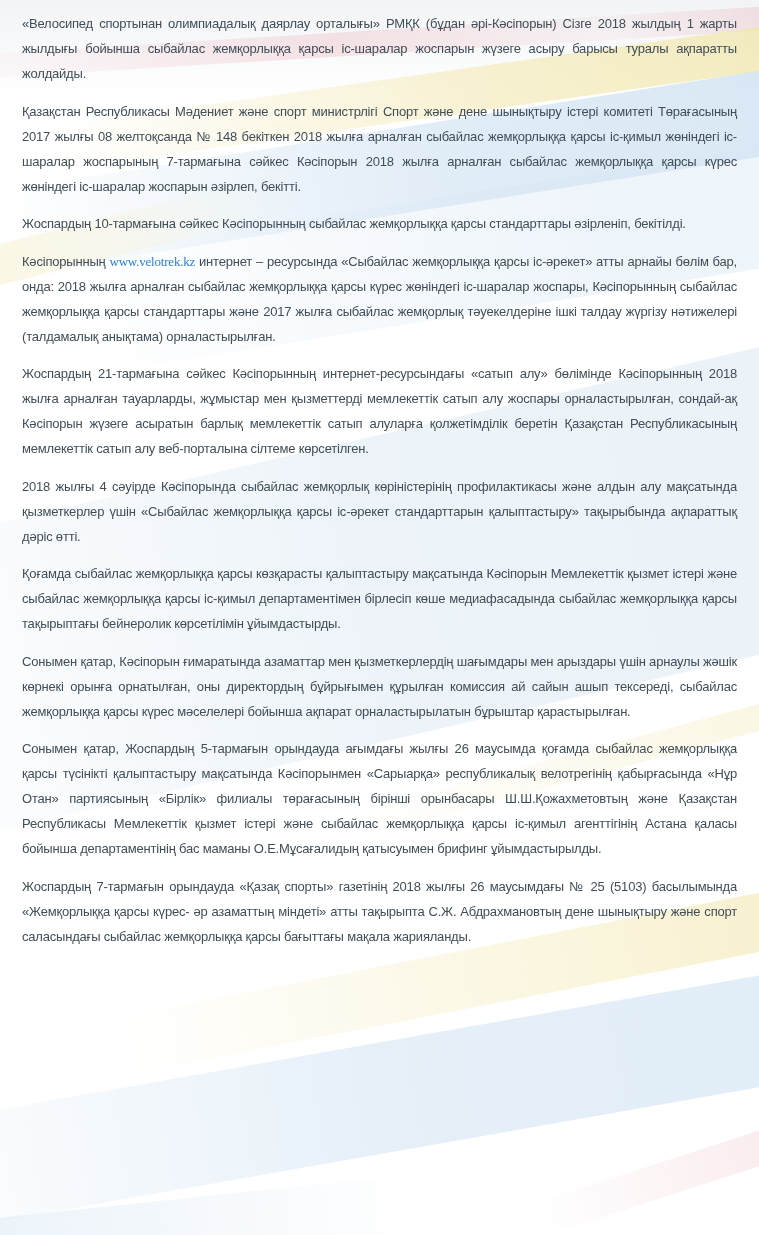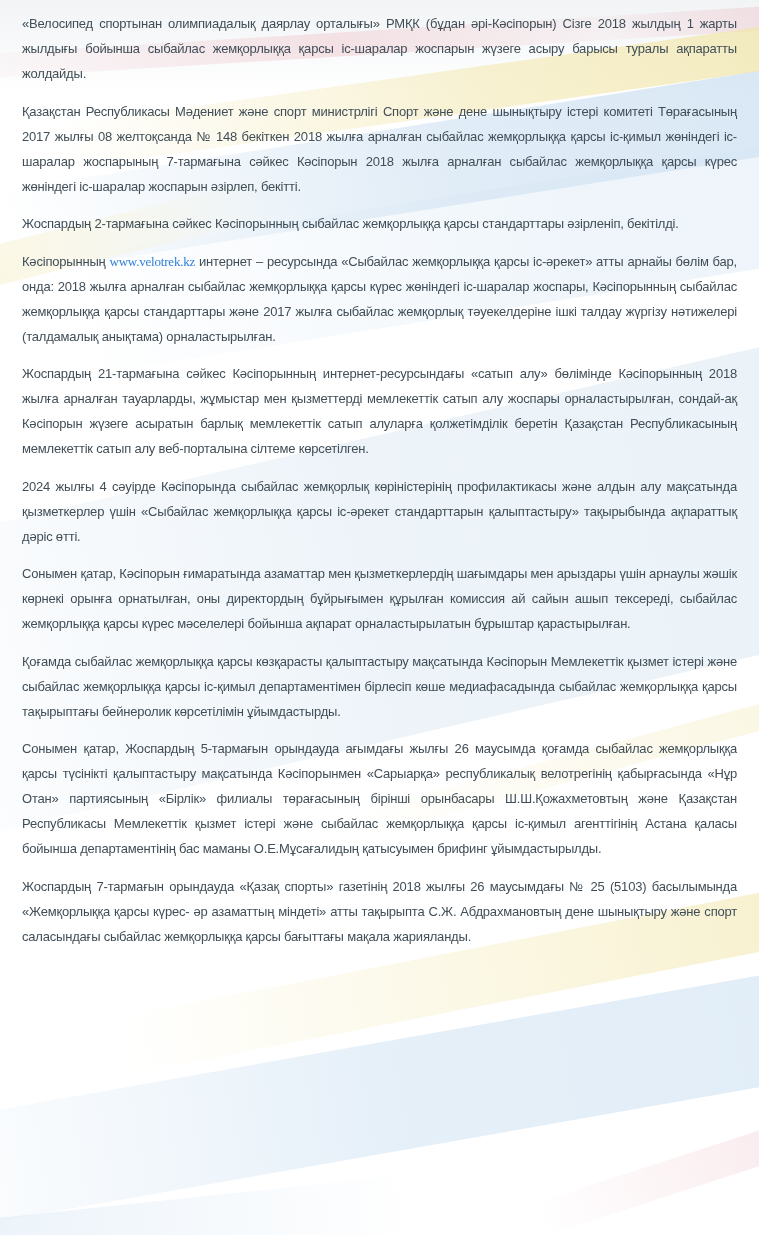"Жоспардың 2-тармағына сәйкес" p { text: 2-тармағына -> 10-тармағына }
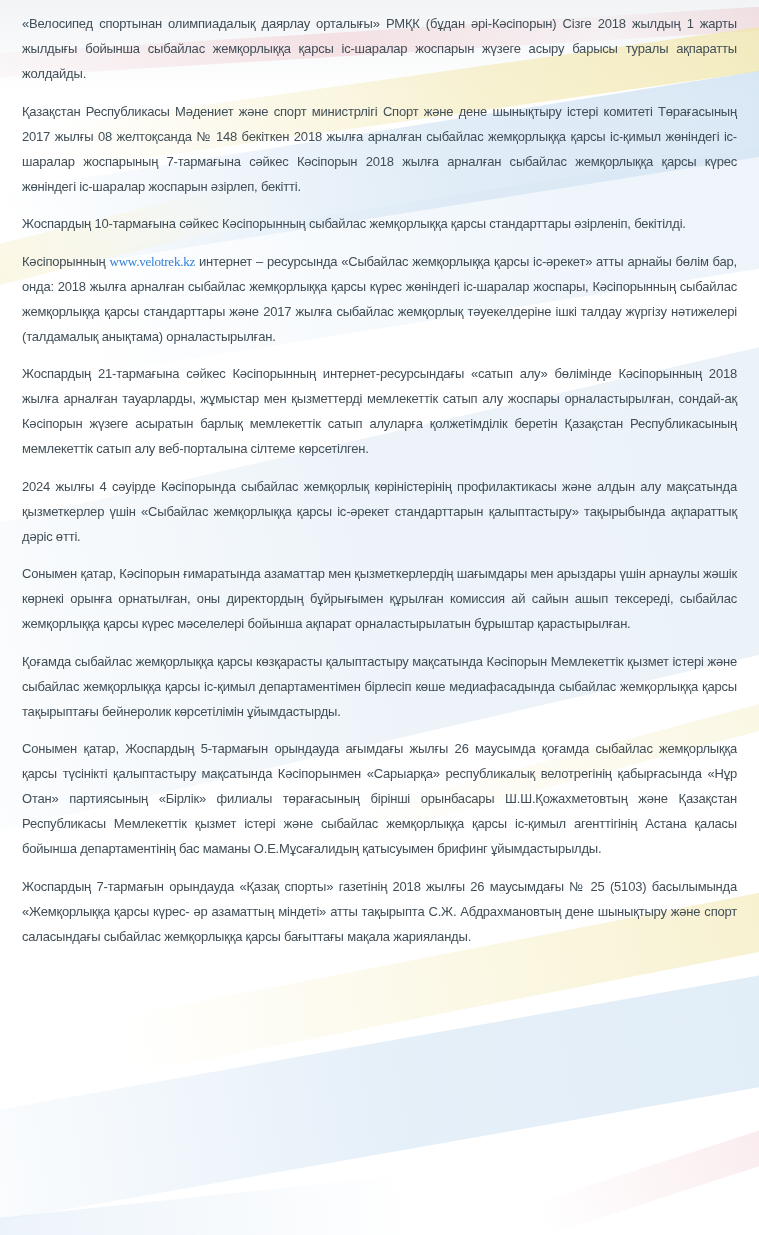"2024 жылғы 4 сәуірде Кәсіпорында" p { text: 2024 -> 2018 }
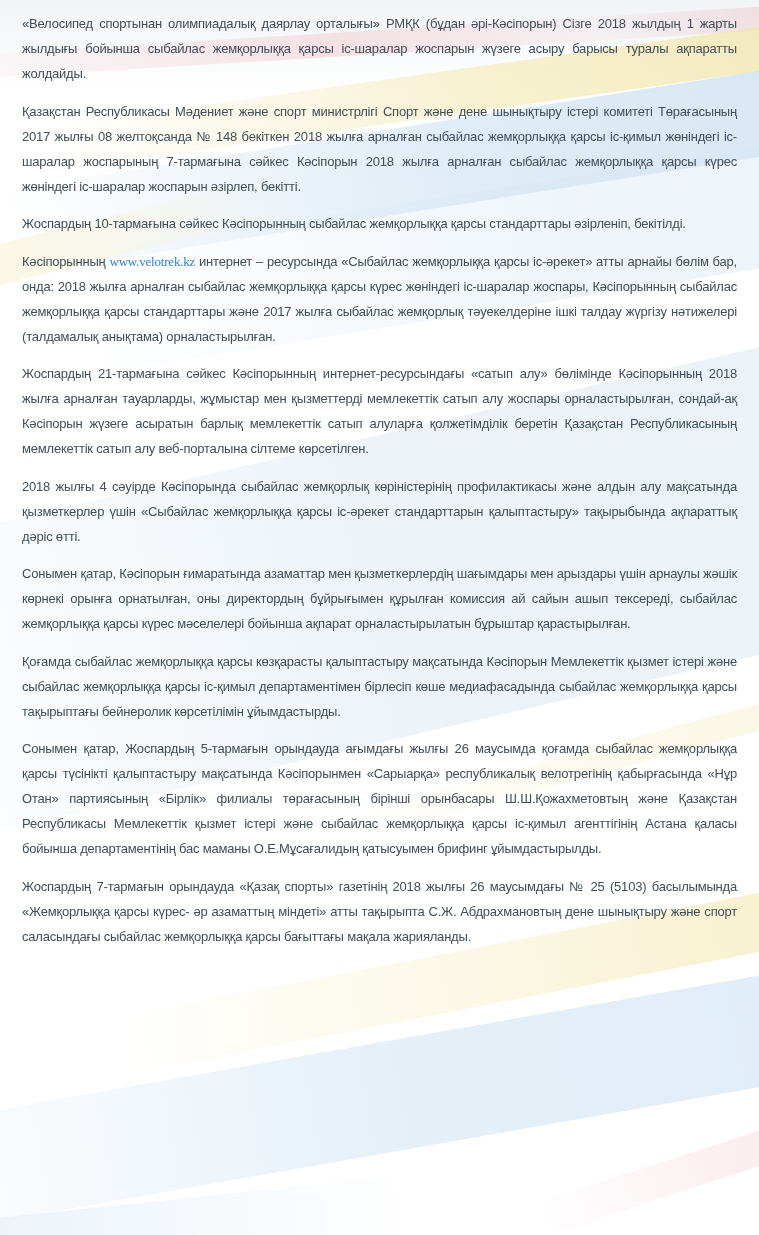"Сонымен қатар, Кәсіпорын ғимаратында" p { order: before "Қоғамда сыбайлас жемқорлыққа қарсы" -> after "Қоғамда сыбайлас жемқорлыққа қарсы" }
